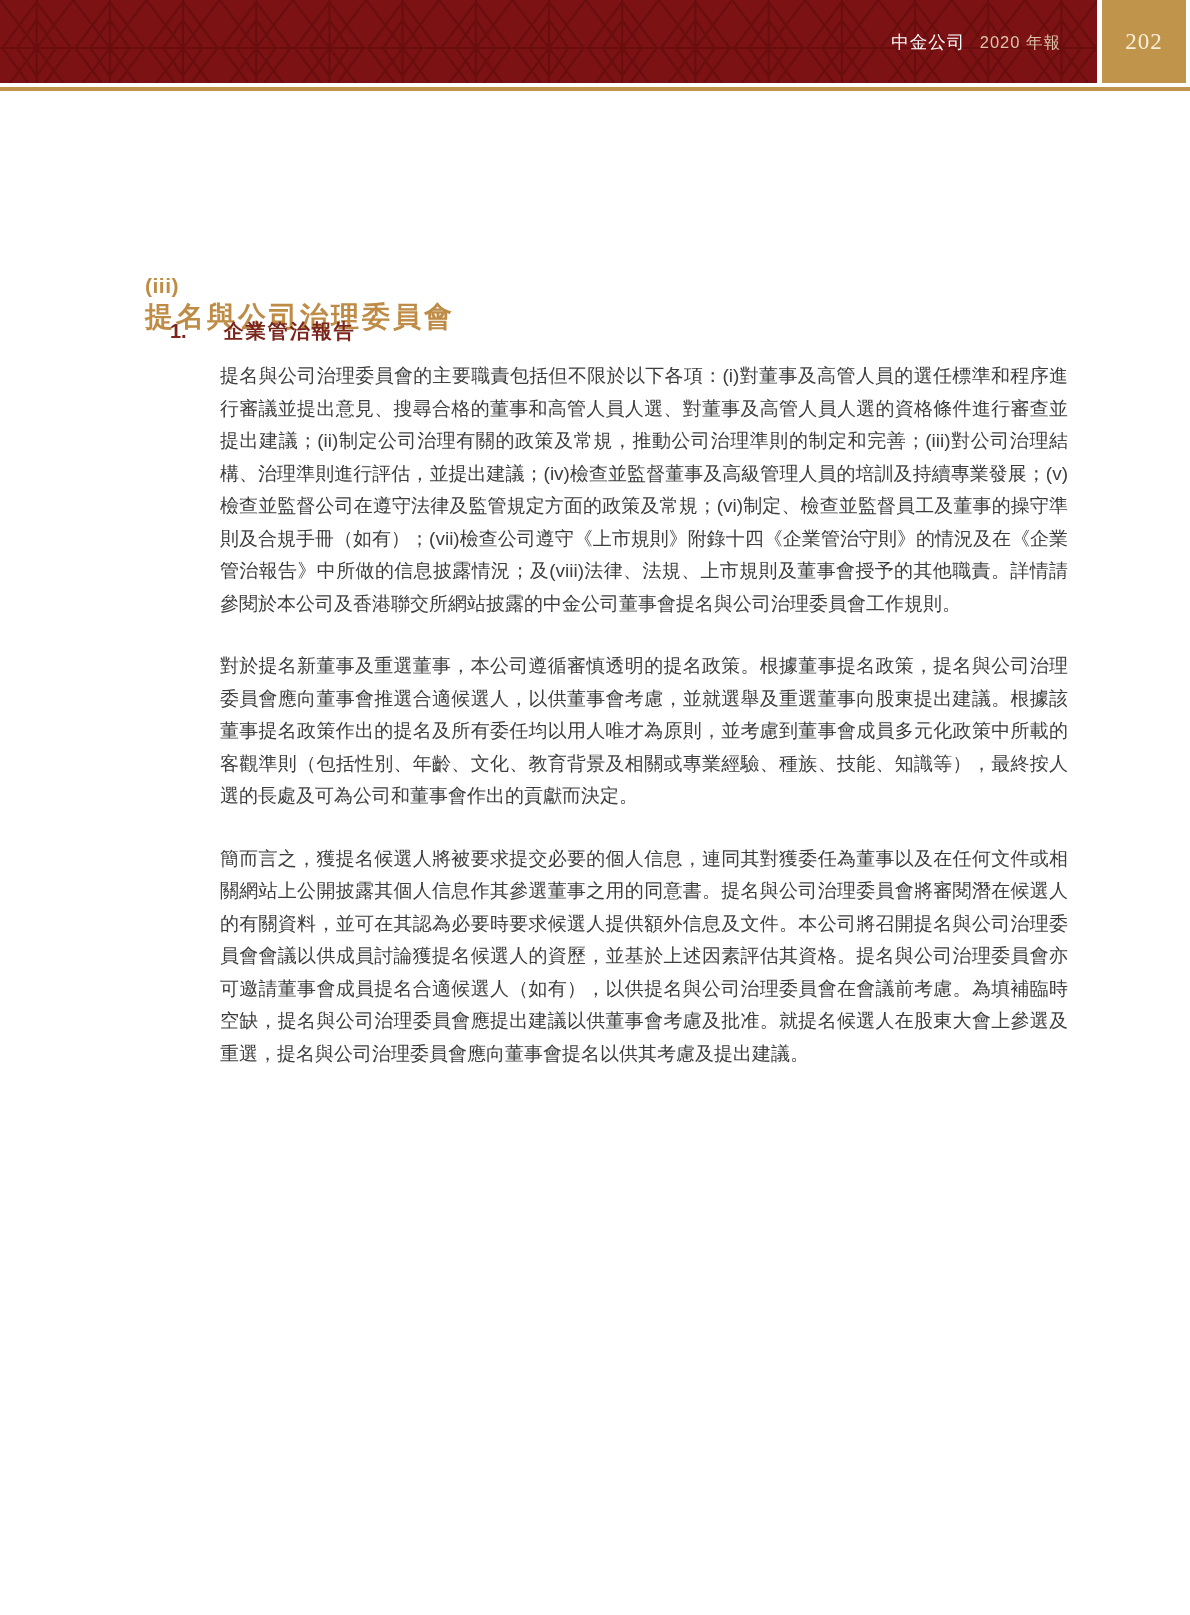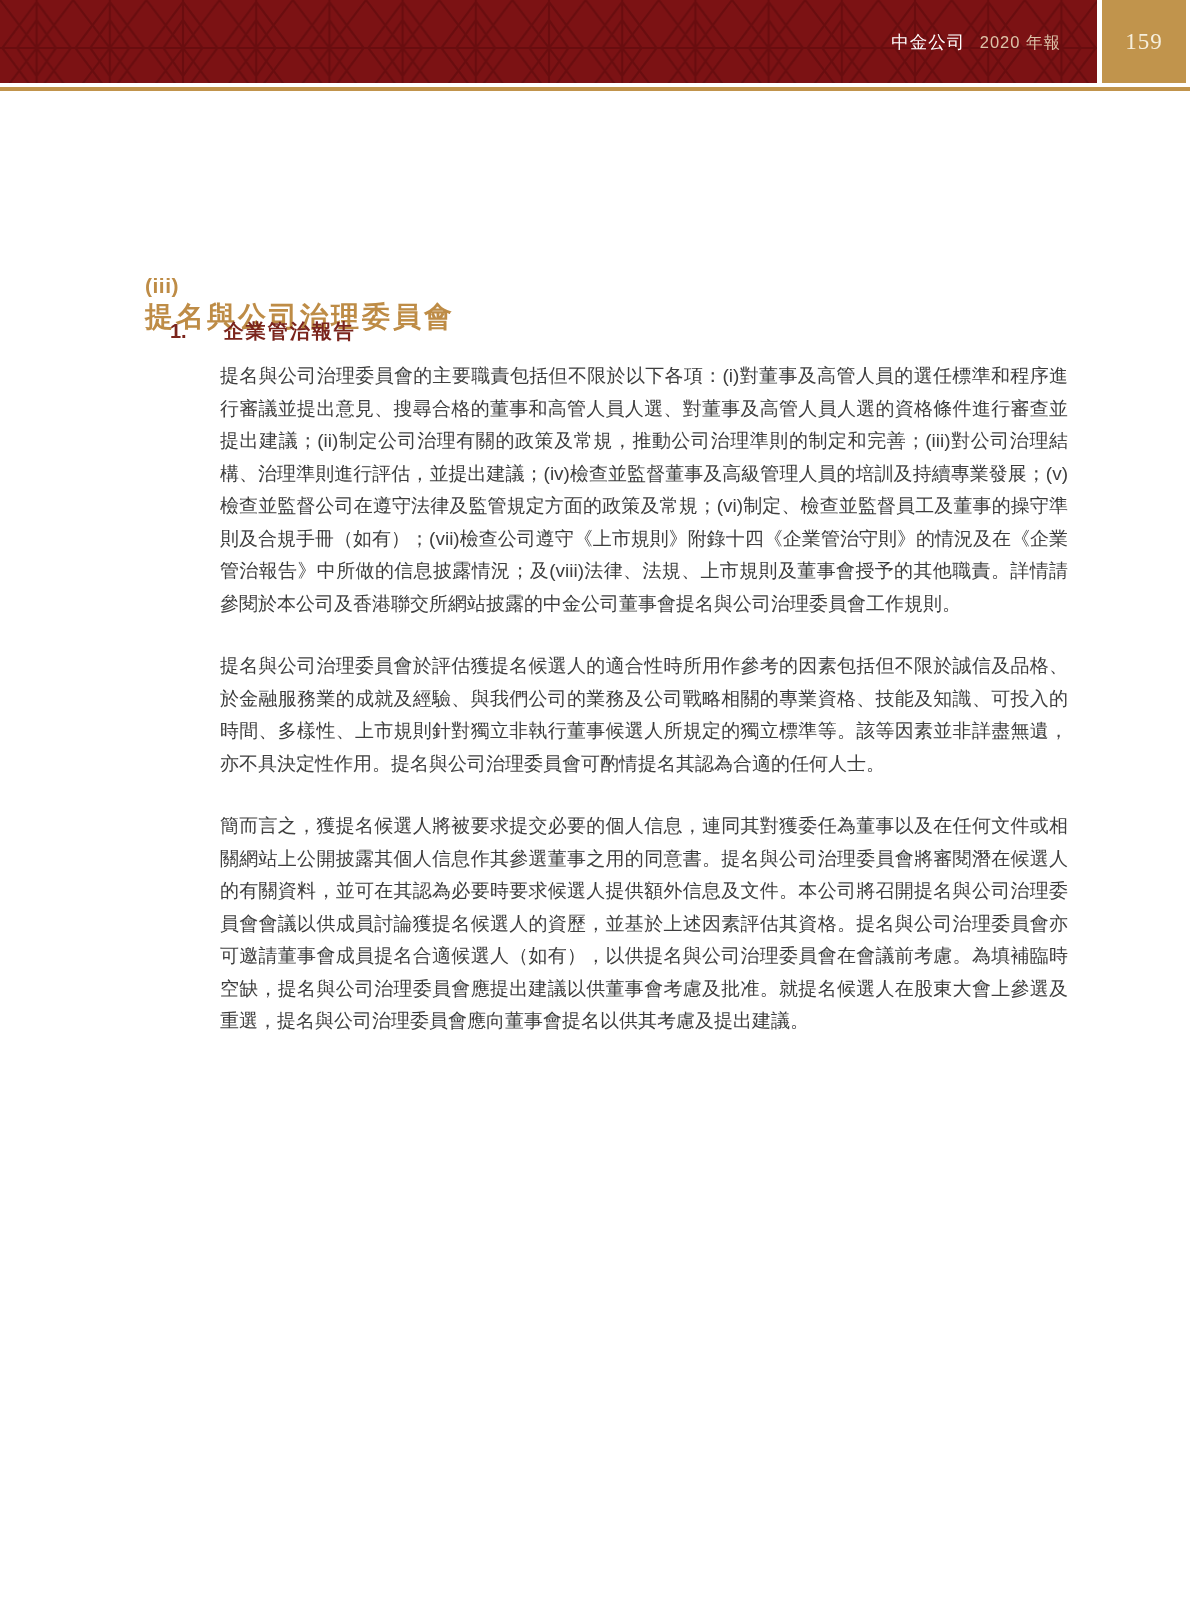"159" span.page-num { text: 159 -> 202 }
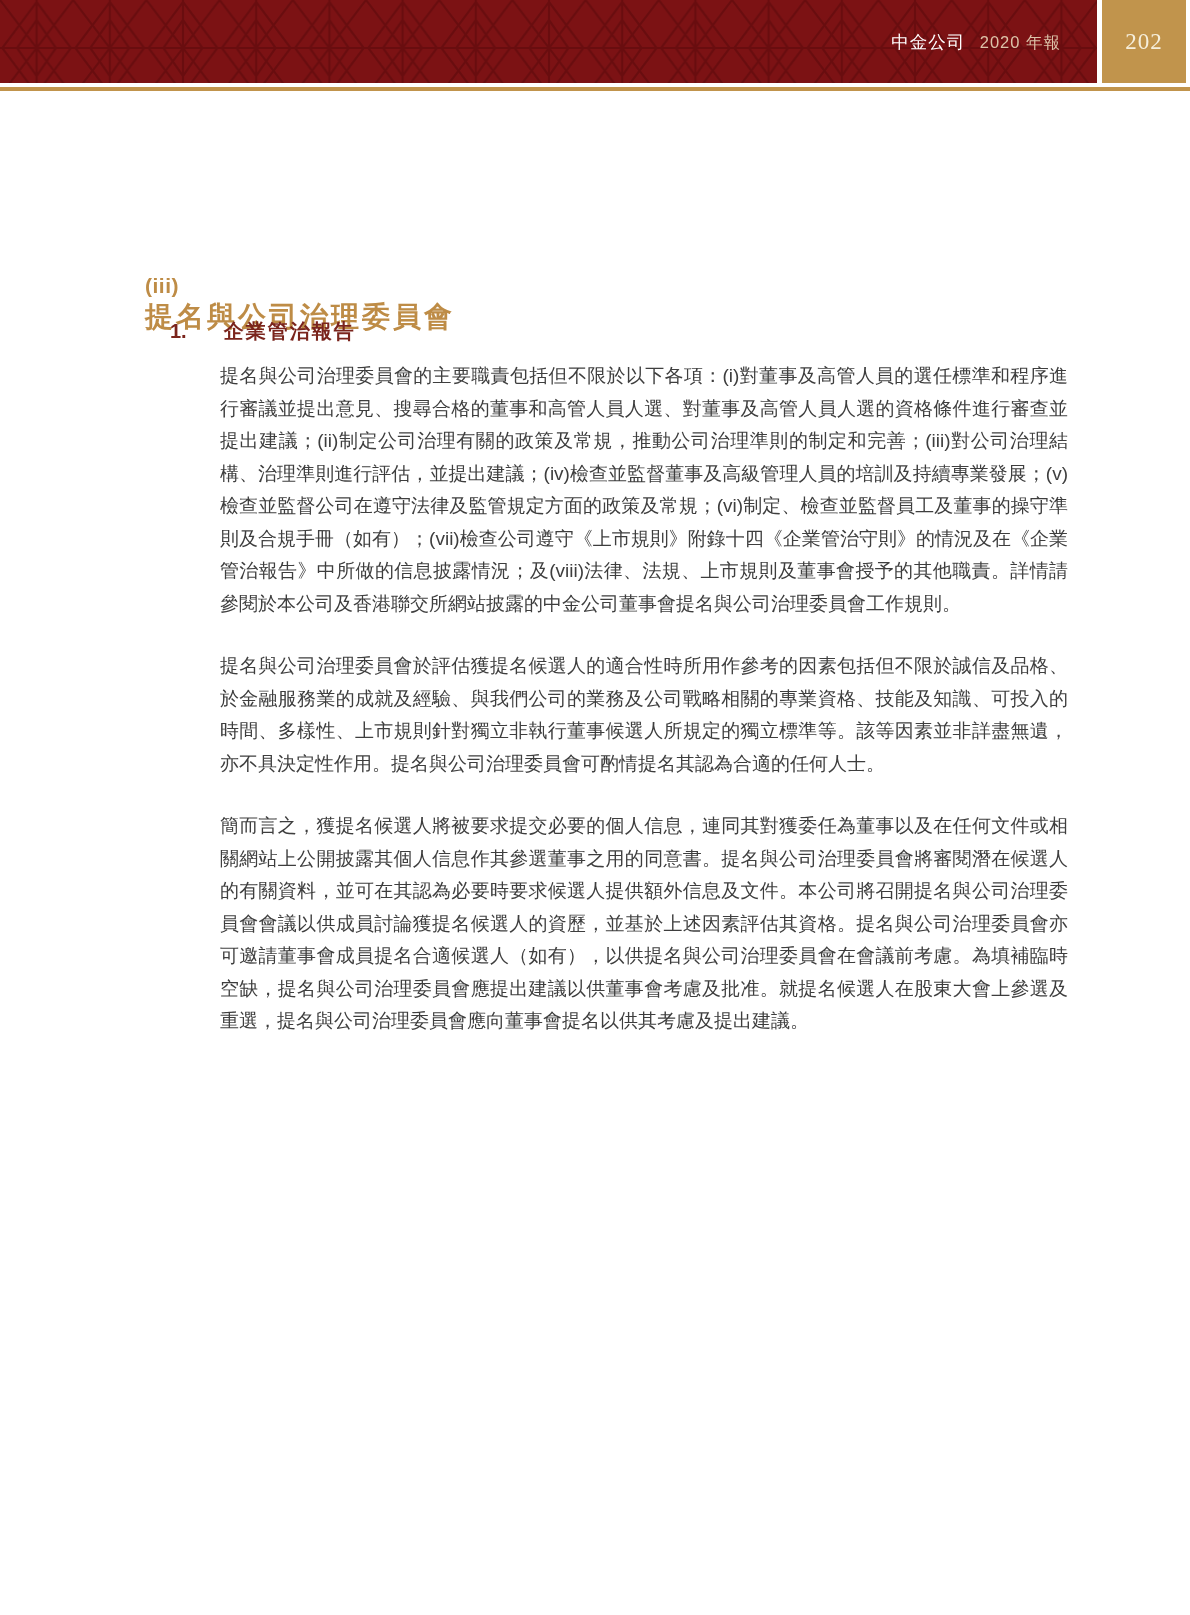"對於提名新董事及重選董事，本公司遵循審慎透明的提名政策。根據董事提名政策，提名與" p { html: none -> <p>對於提名新董事及重選董事，本公司遵循審慎透明的提名政策。根據董事提名政策，提名與公司治理委員會應向董事會推選合適候選人，以供董事會考慮，並就選舉及重選董事向股東提出建議。根據該董事提名政策作出的提名及所有委任均以用人唯才為原則，並考慮到董事會成員多元化政策中所載的客觀準則（包括性別、年齡、文化、教育背景及相關或專業經驗、種族、技能、知識等），最終按人選的長處及可為公司和董事會作出的貢獻而決定。</p> }
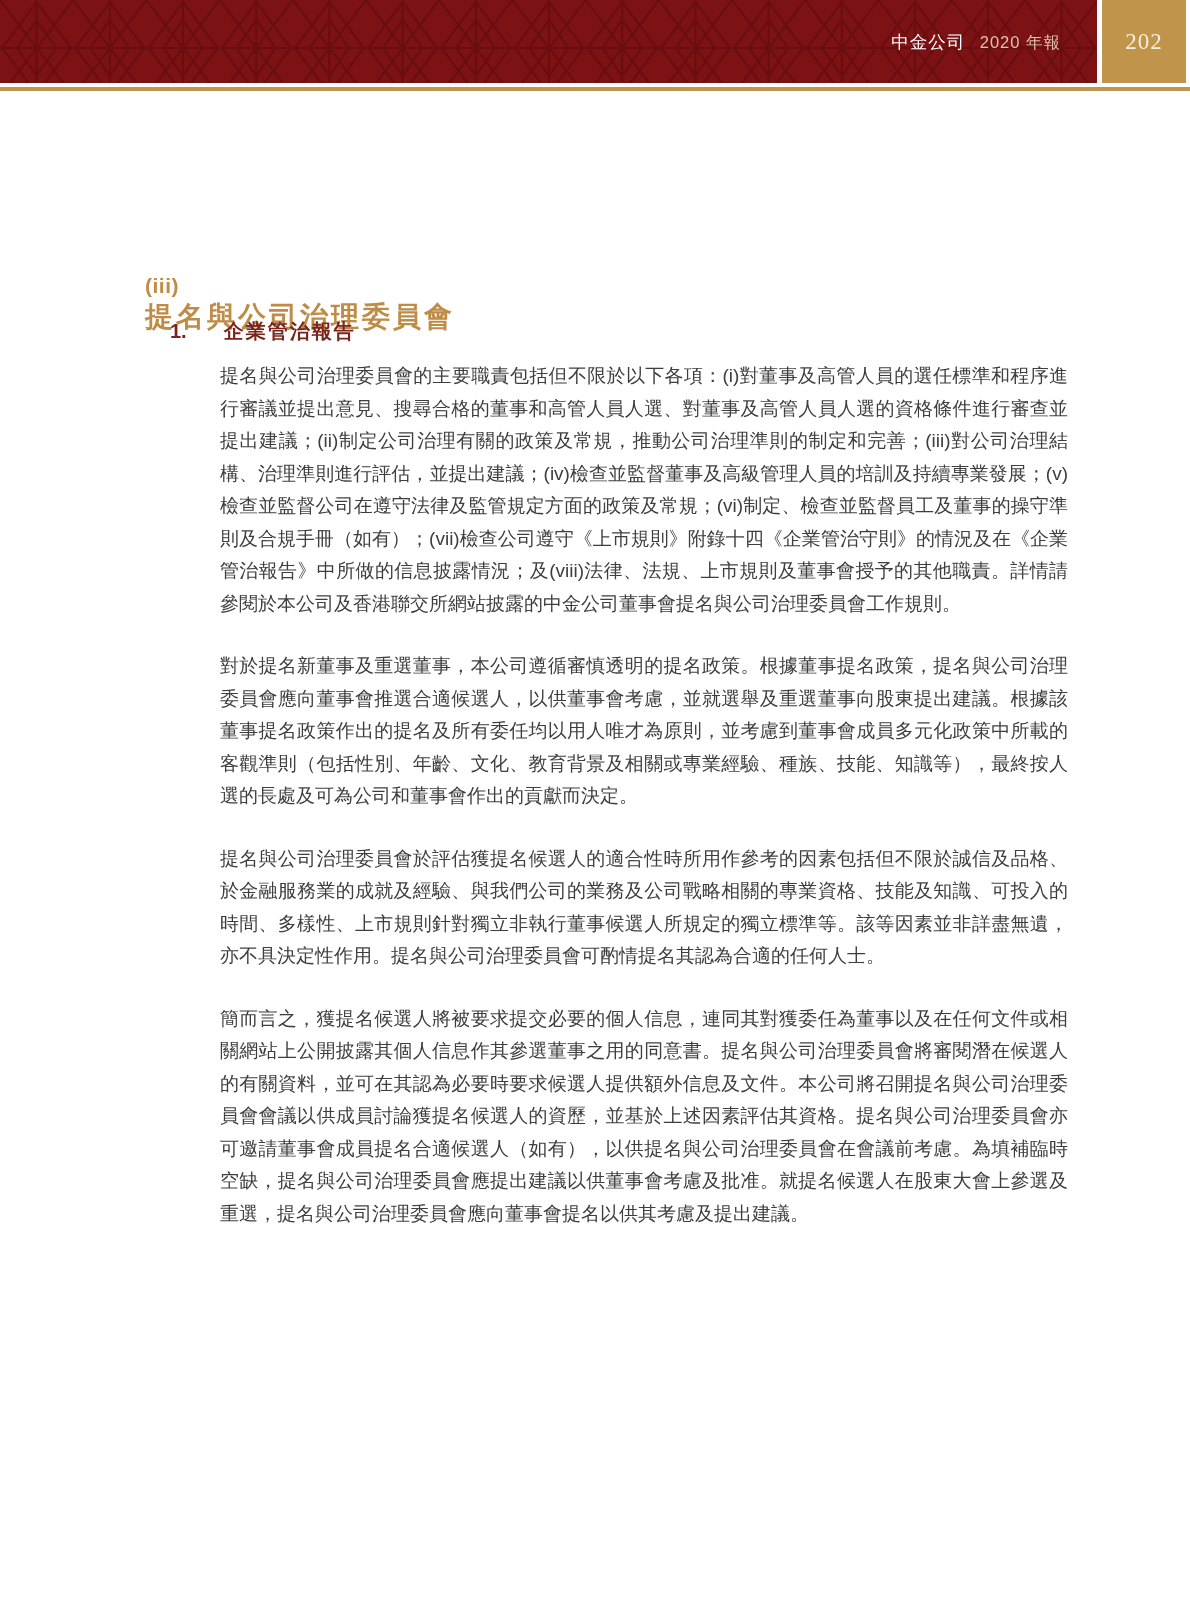"提名與公司治理委員會於評估獲提名候選人的適合性時所用作參考的因素包括但不限於誠信" p { html: <p>提名與公司治理委員會於評估獲提名候選人的適合性時所用作參考的因素包括但不限於誠信及品格、於金融服務業的成就及經驗、與我們公司的業務及公司戰略相關的專業資格、技能及知識、可投入的時間、多樣性、上市規則針對獨立非執行董事候選人所規定的獨立標準等。該等因素並非詳盡無遺，亦不具決定性作用。提名與公司治理委員會可酌情提名其認為合適的任何人士。</p> -> none }
